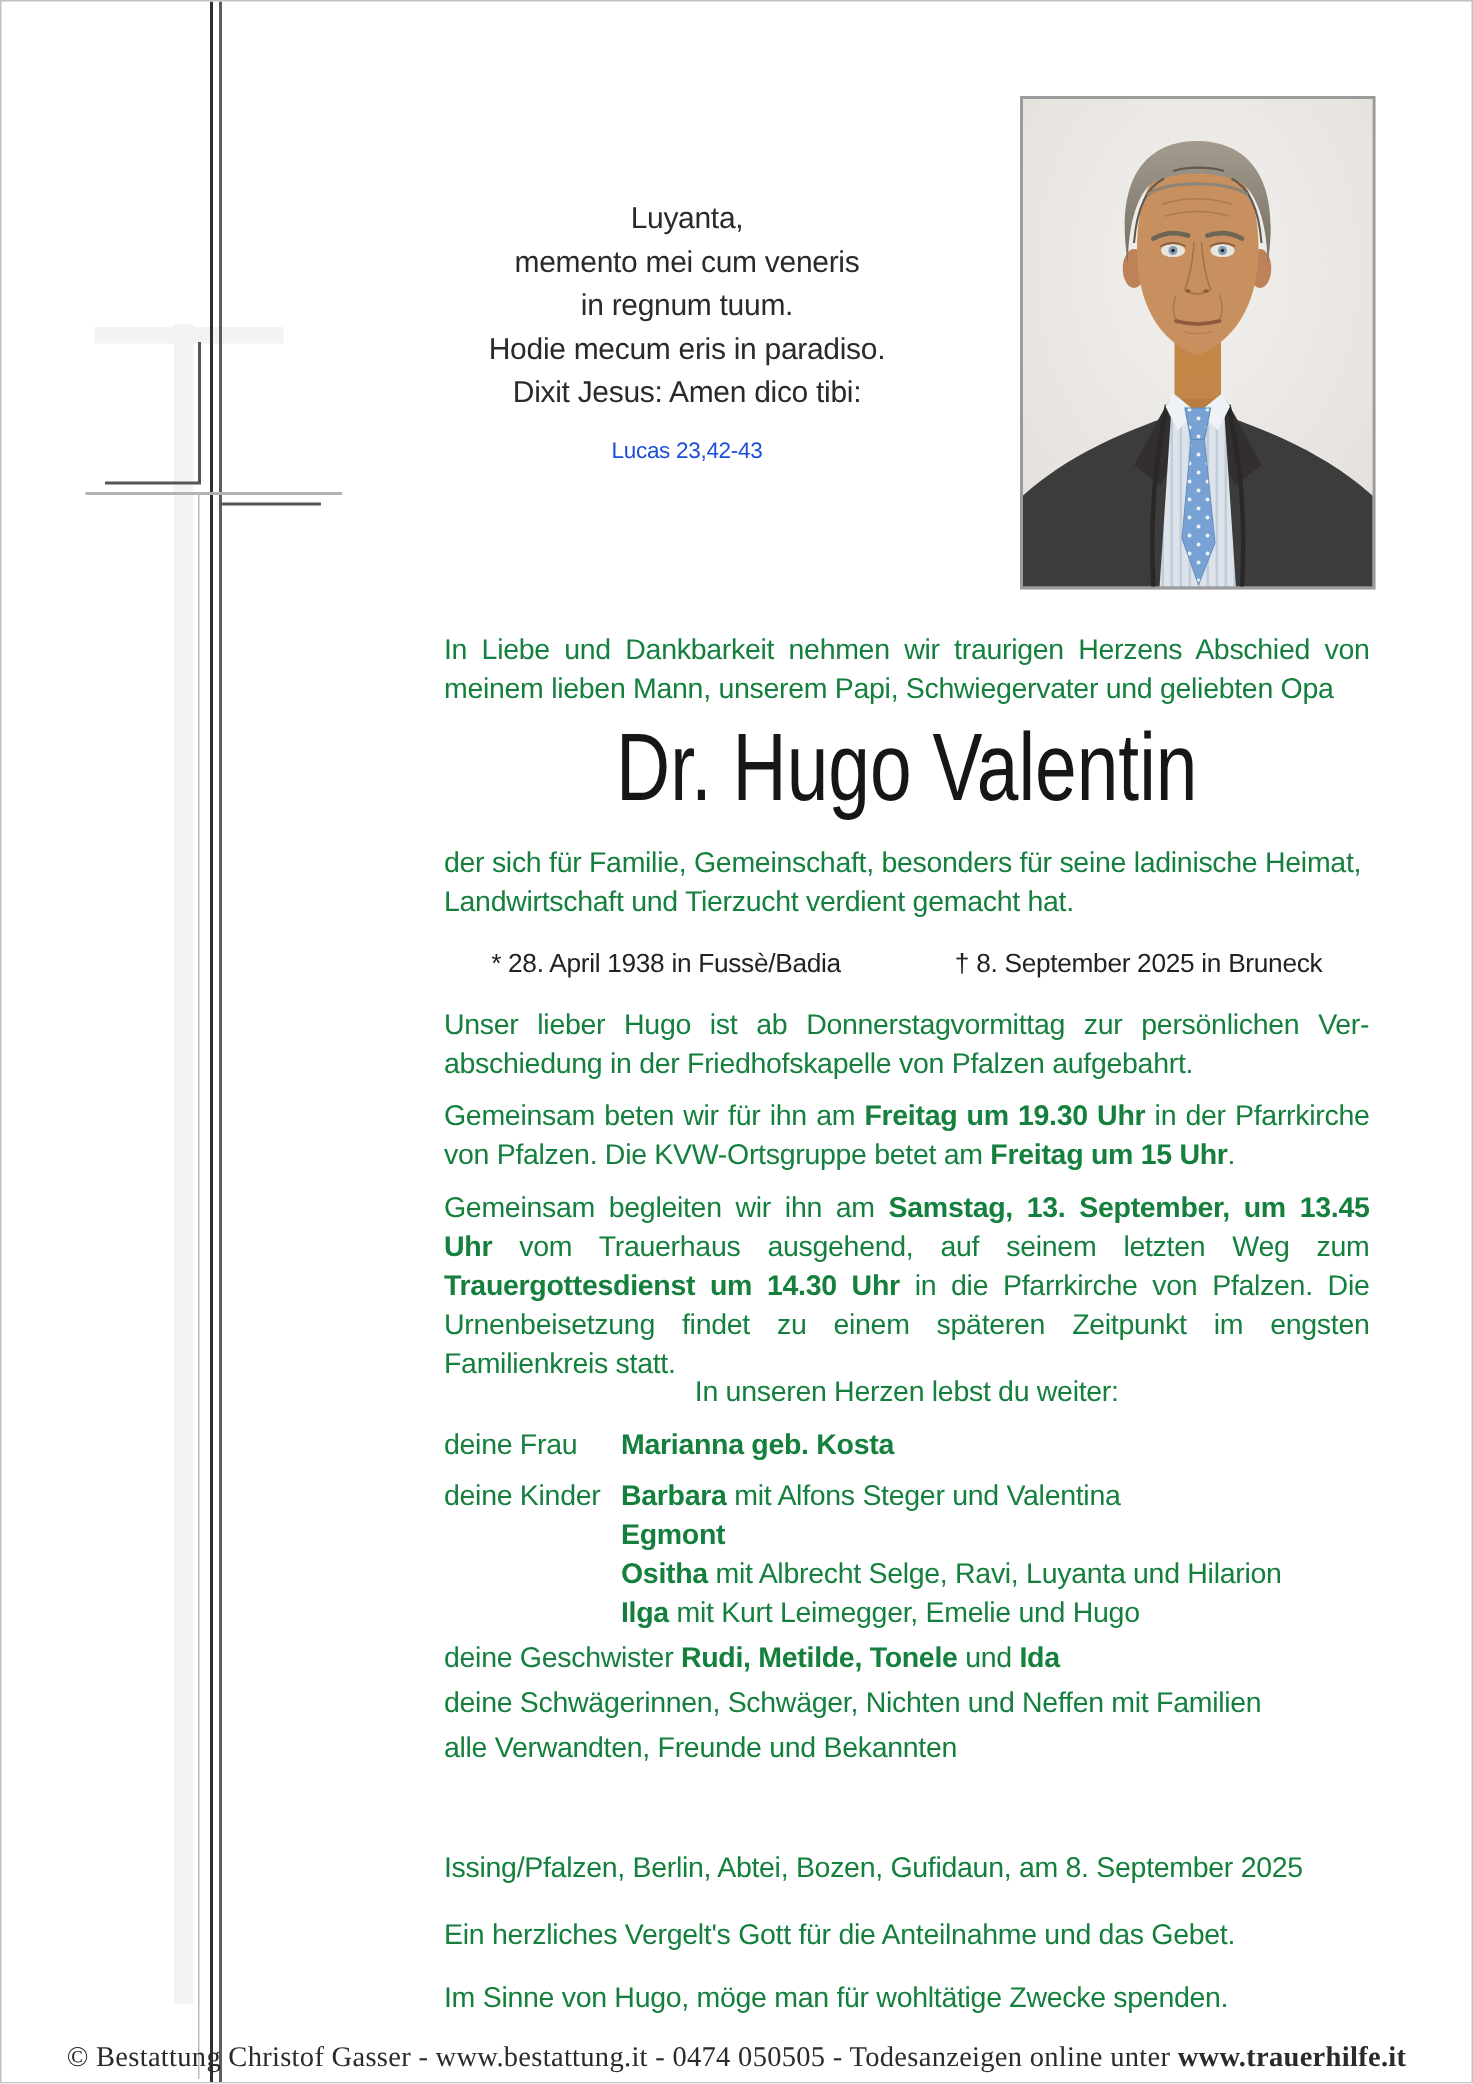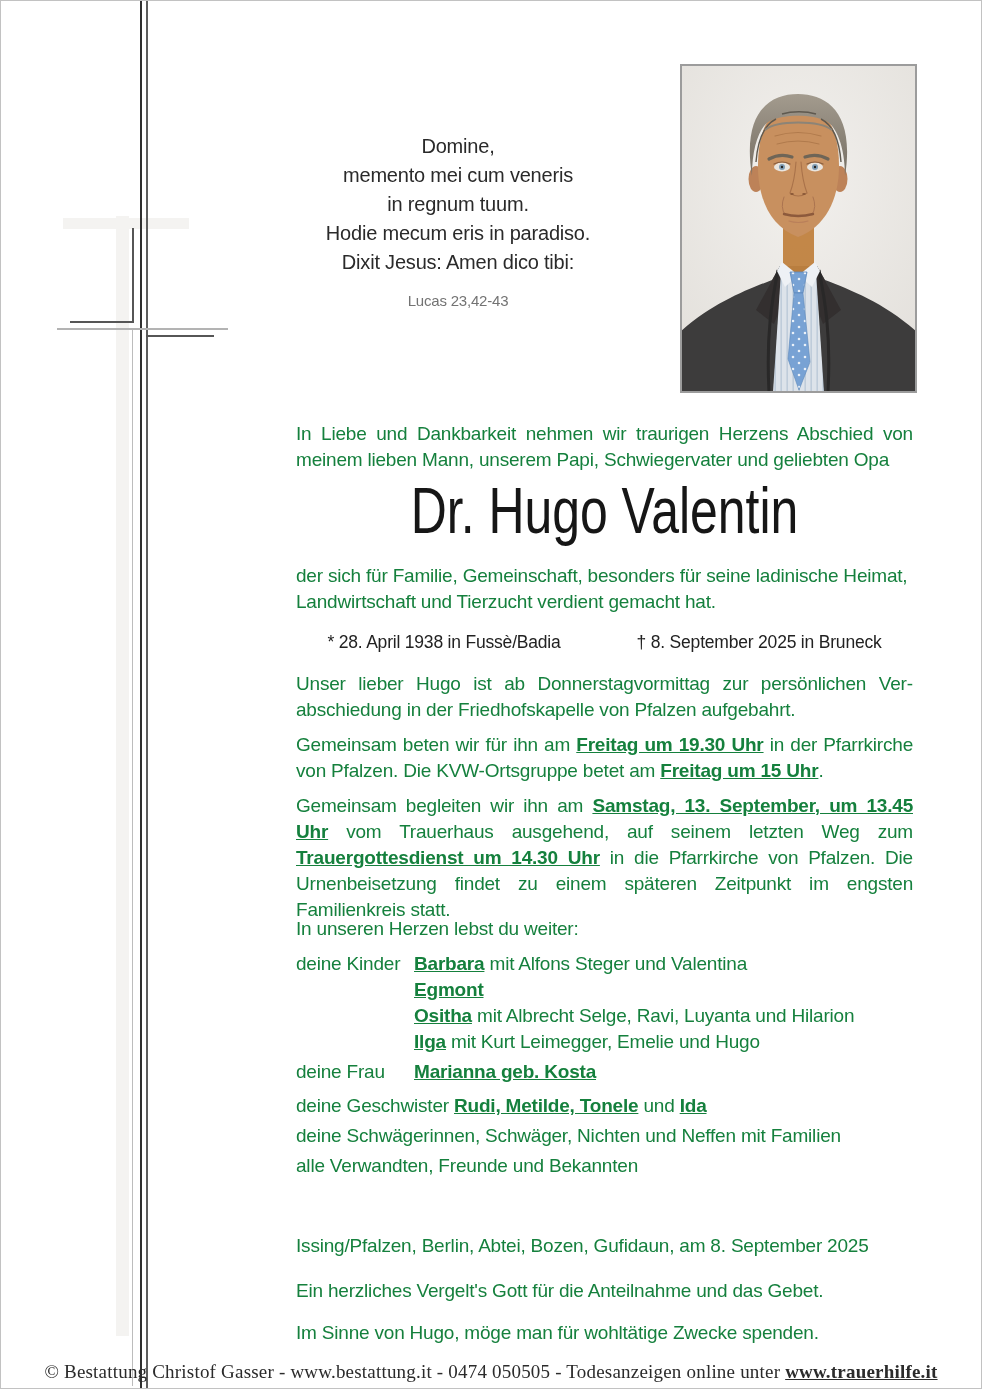"Domine," div { text: Domine -> Luyanta }
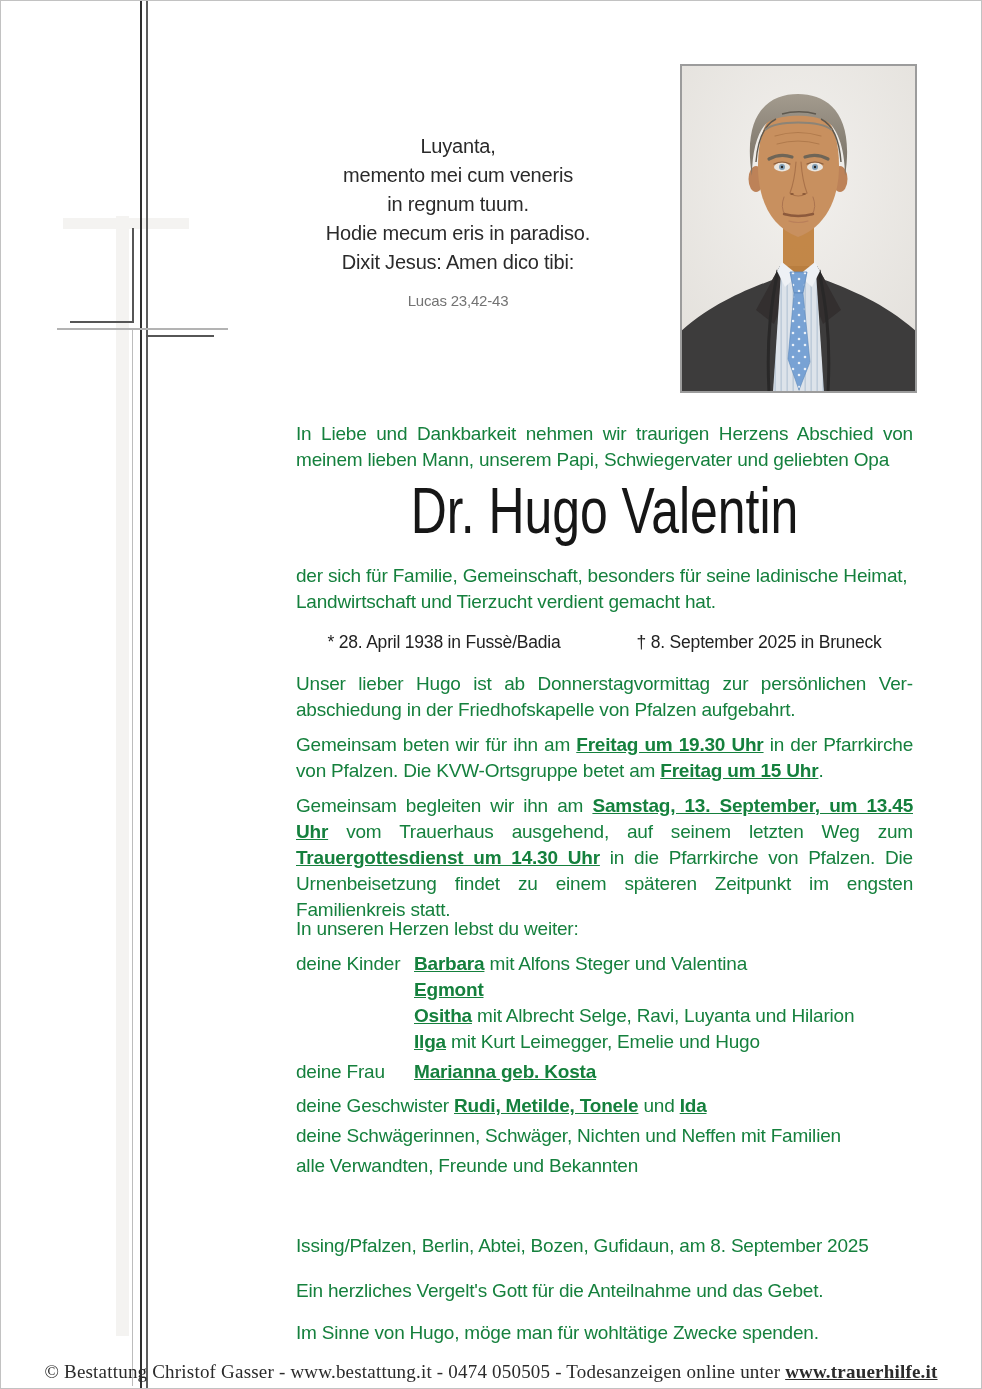"Lucas 23,42-43" .quote-ref { color: #737373 -> #1d4ed8 }
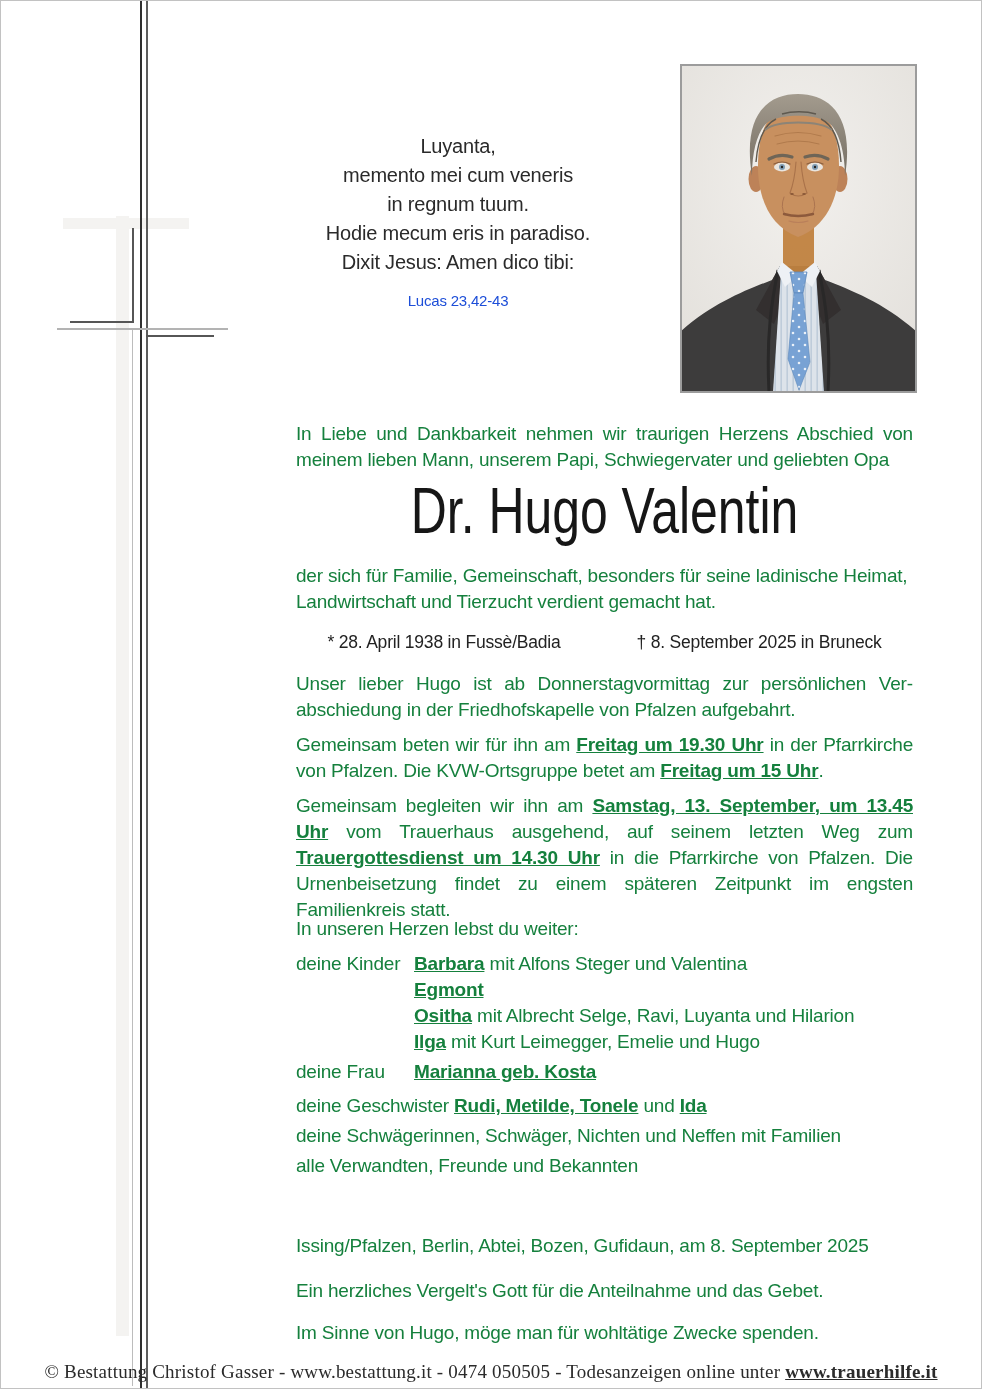"Freitag um 19.30 Uhr" b { text-decoration: underline -> none }
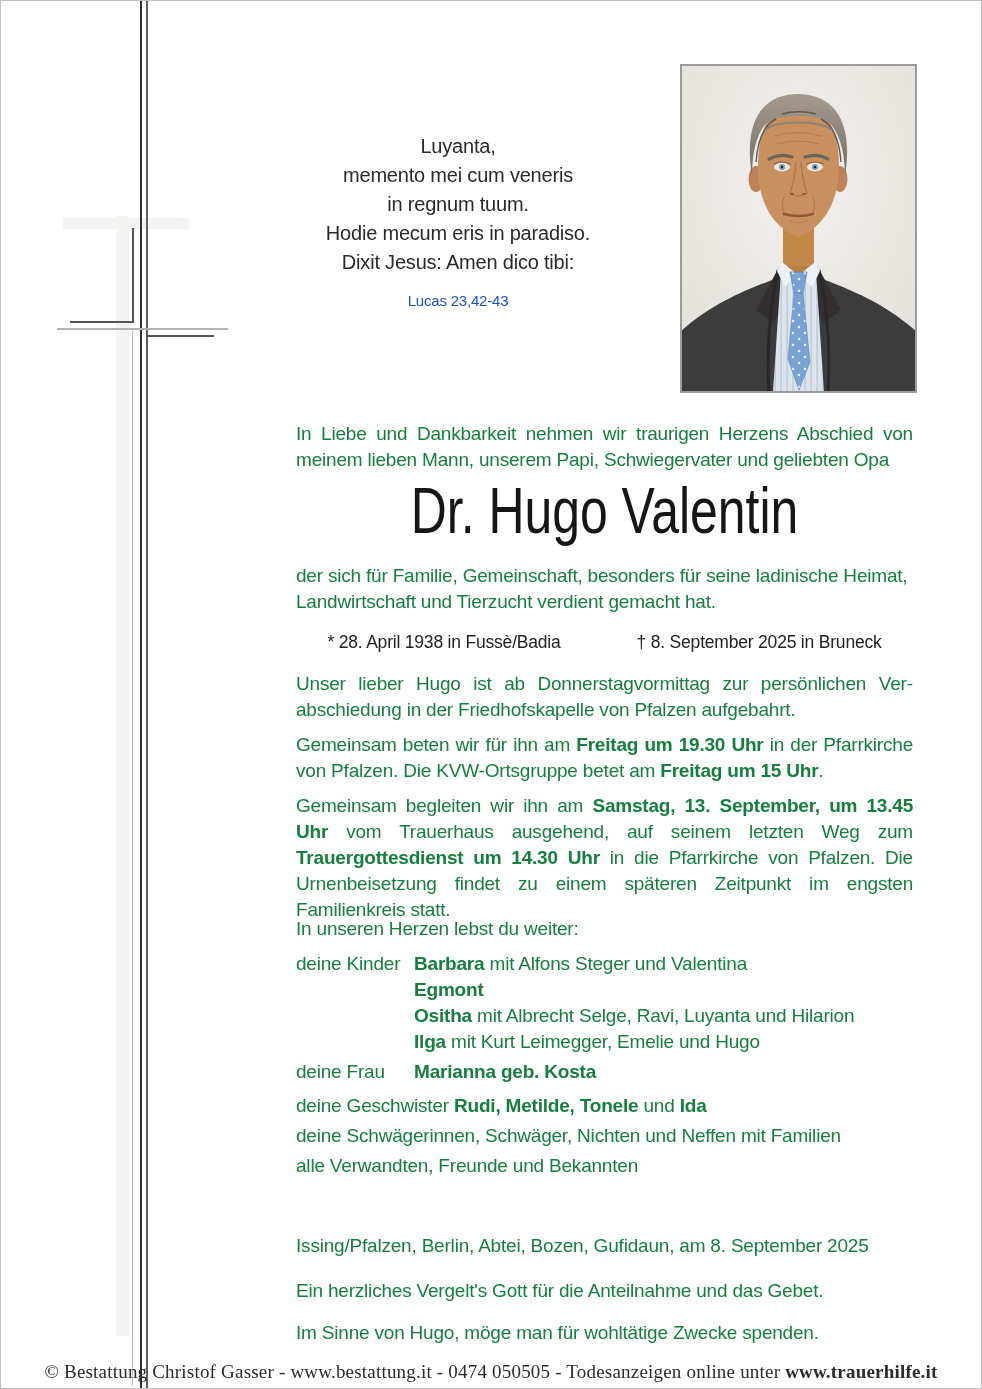"In unseren Herzen lebst du" .m-head { text-align: none -> center }
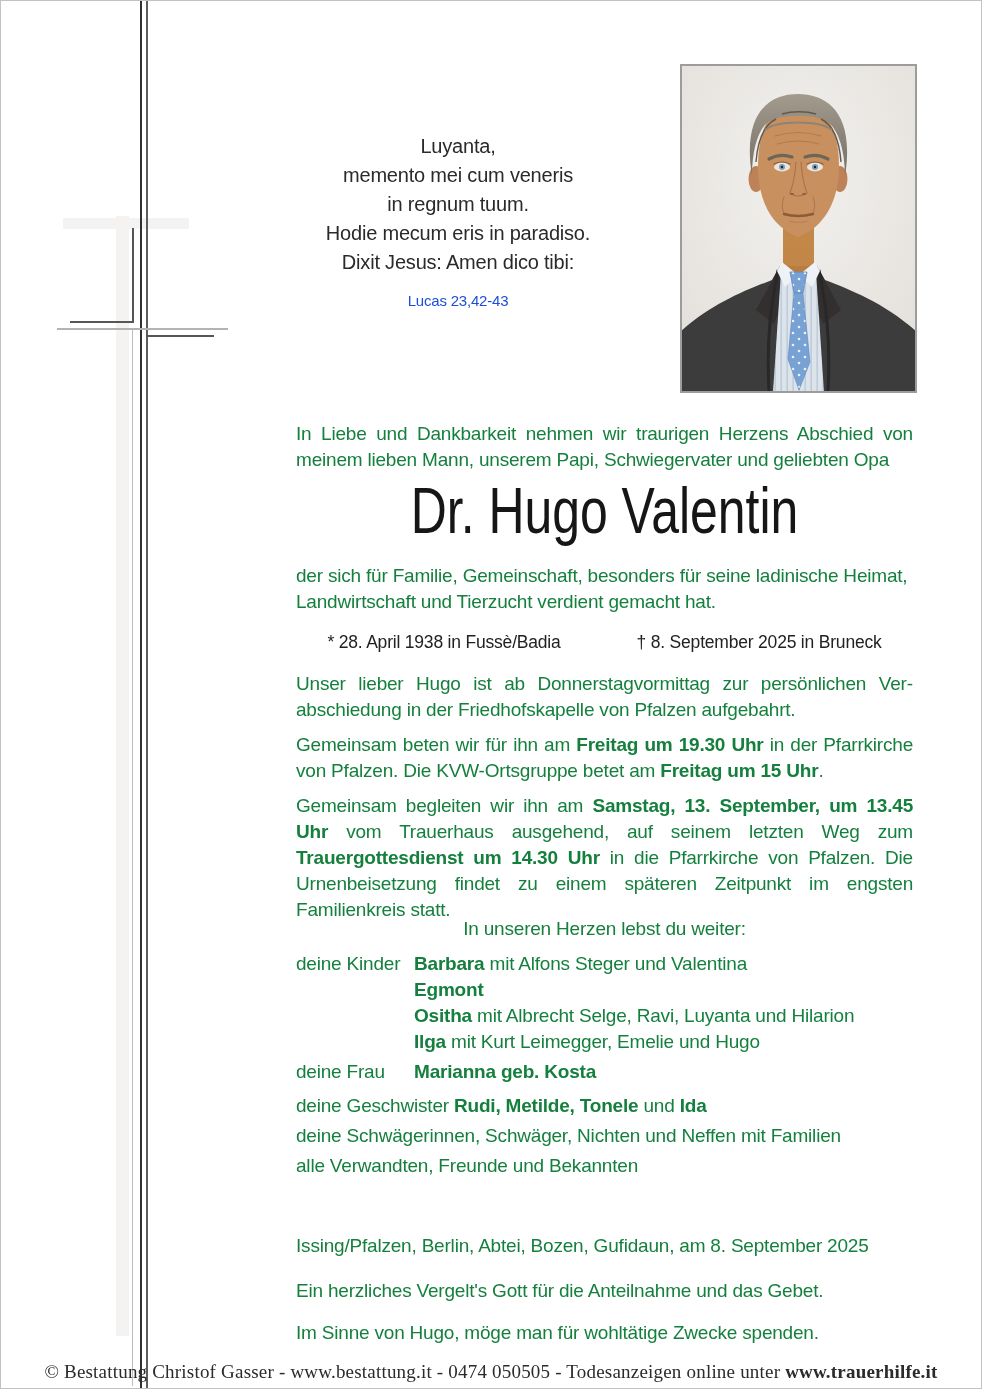"deine Kinder" div.m-row { order: before "deine Frau" -> after "deine Frau" }
